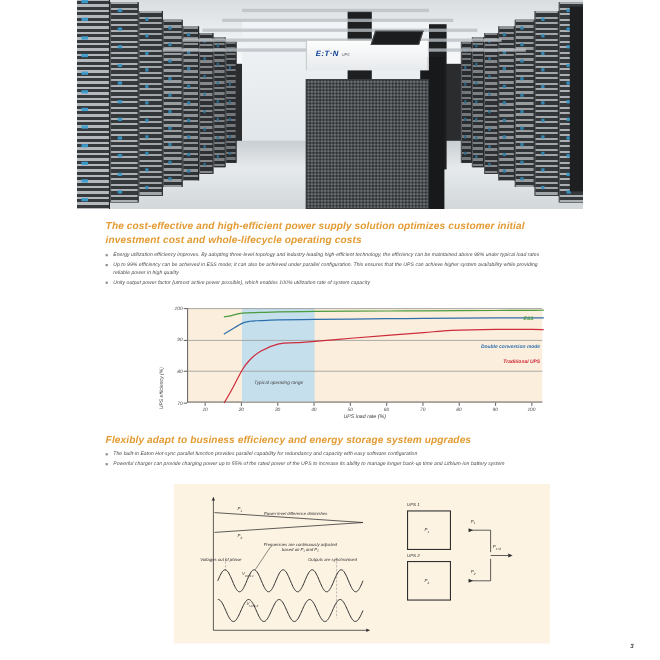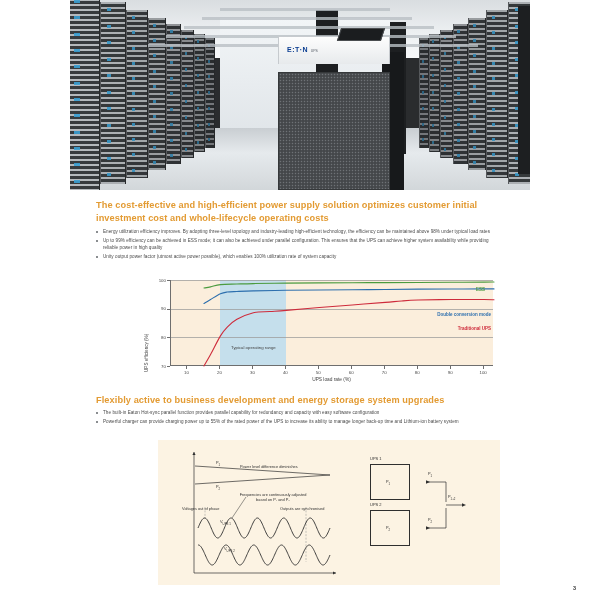"The cost-effective and high-efficient" .page { font-style: none -> italic }
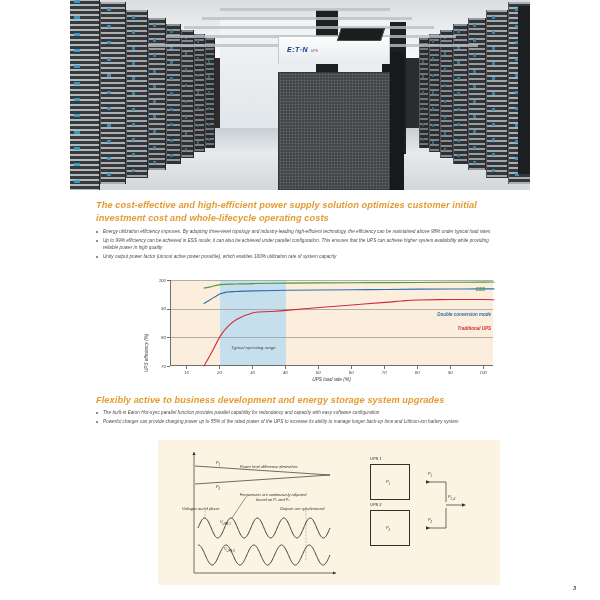"Flexibly active to business development" div.section-heading { text: active to business development -> adapt to business efficiency }
